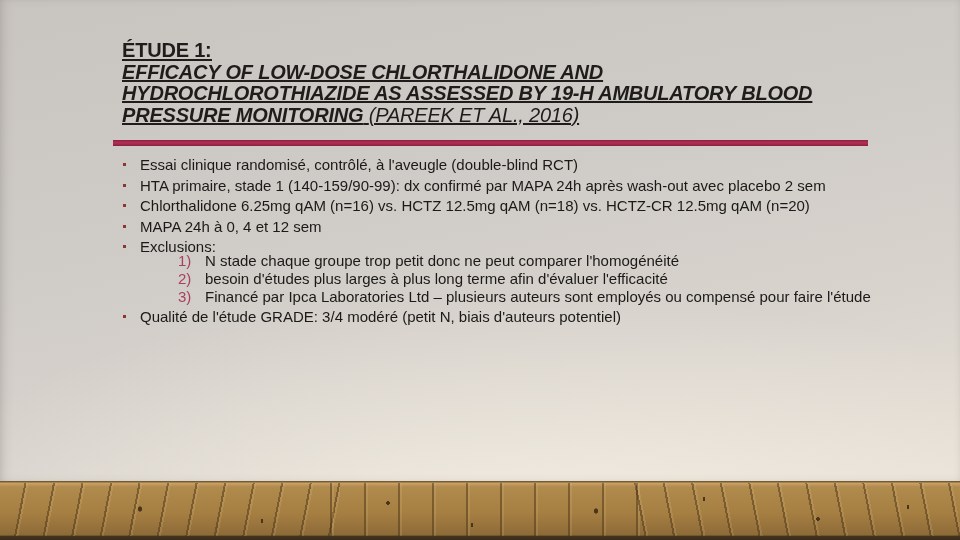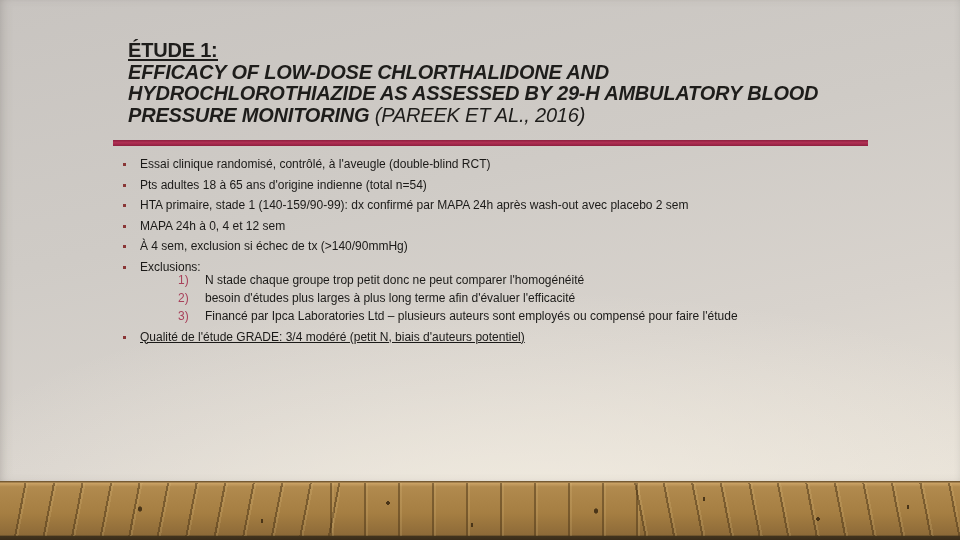"ÉTUDE 1:" .title-block { left: 128px -> 122px; text-decoration: none -> underline }
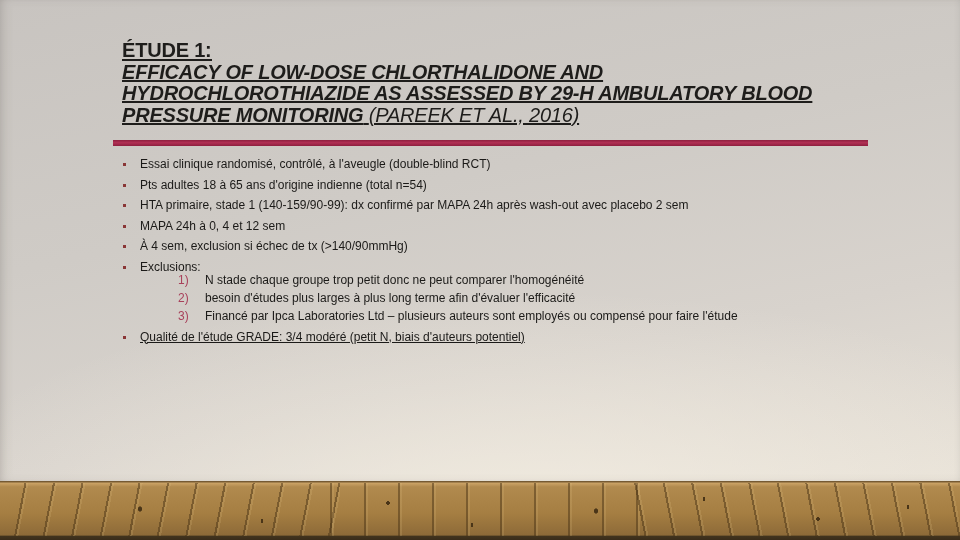"HYDROCHLOROTHIAZIDE AS ASSESSED BY 29-H" div.t-italic { text: 29-H -> 19-H }
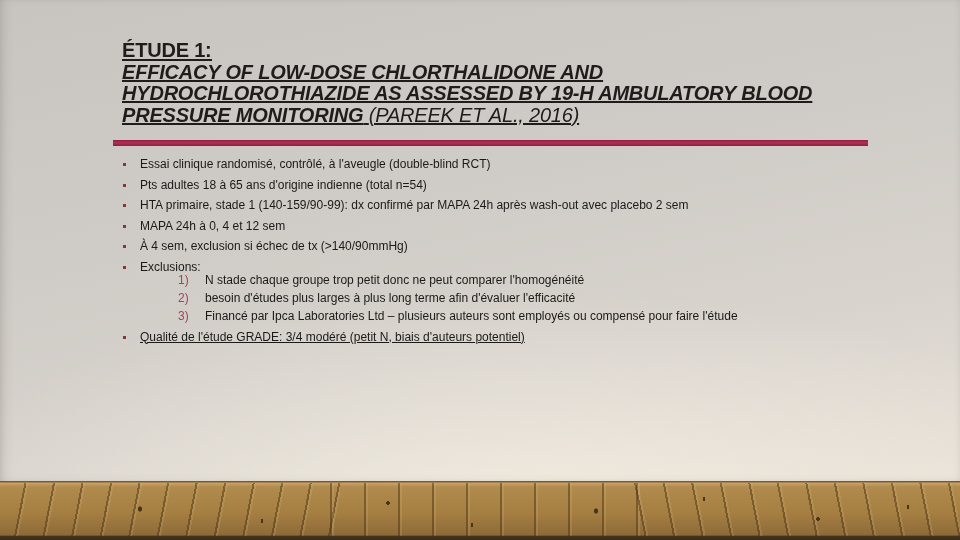"Essai clinique randomisé, contrôlé, à" .content { font-size: 12px -> 15px }
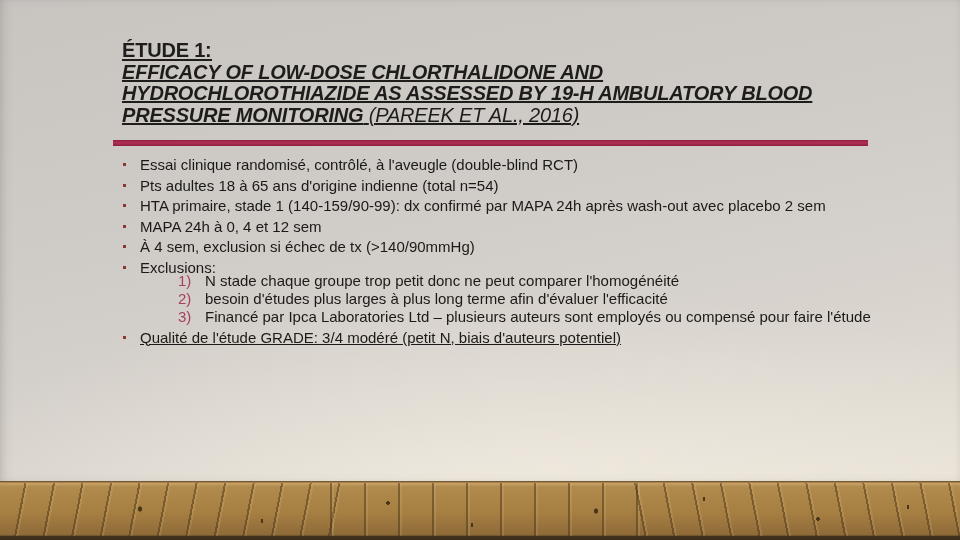"Pts adultes 18 à 65" span { html: <span>Pts adultes 18 à 65 ans d'origine indienne (total n=54)</span> -> none }
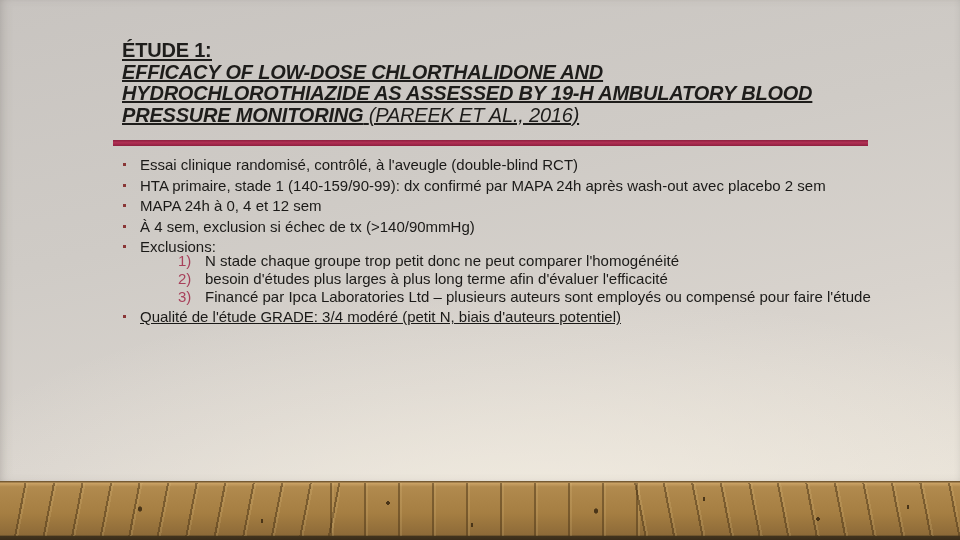"Chlorthalidone 6.25mg qAM (n=16) vs." span { html: none -> <span>Chlorthalidone 6.25mg qAM (n=16) vs. HCTZ 12.5mg qAM (n=18) vs. HCTZ-CR 12.5mg qAM (n=20)</span> }
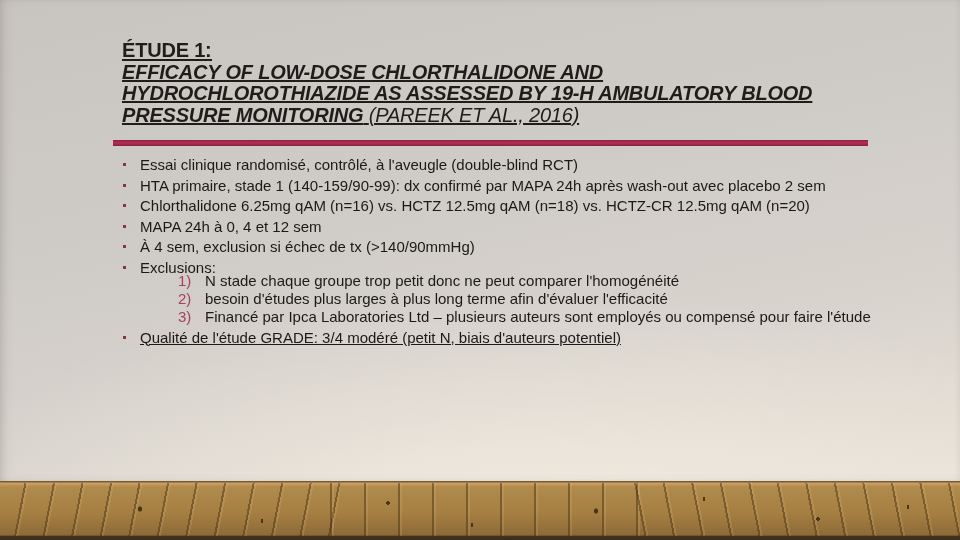"À 4 sem, exclusion si" span { html: <span>À 4 sem, exclusion si échec de tx (&gt;140/90mmHg)</span> -> none }
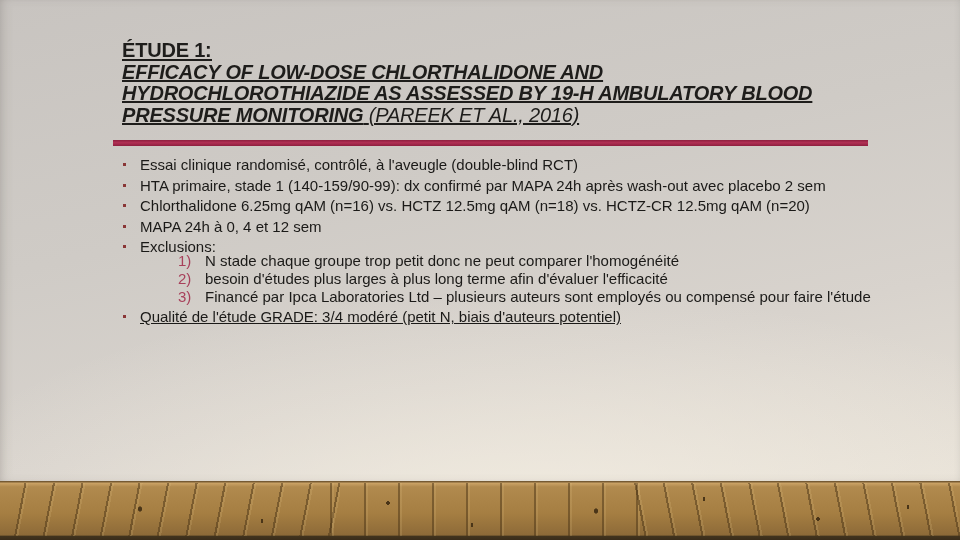"Qualité de l'étude GRADE: 3/4" .closing { text-decoration: underline -> none }
